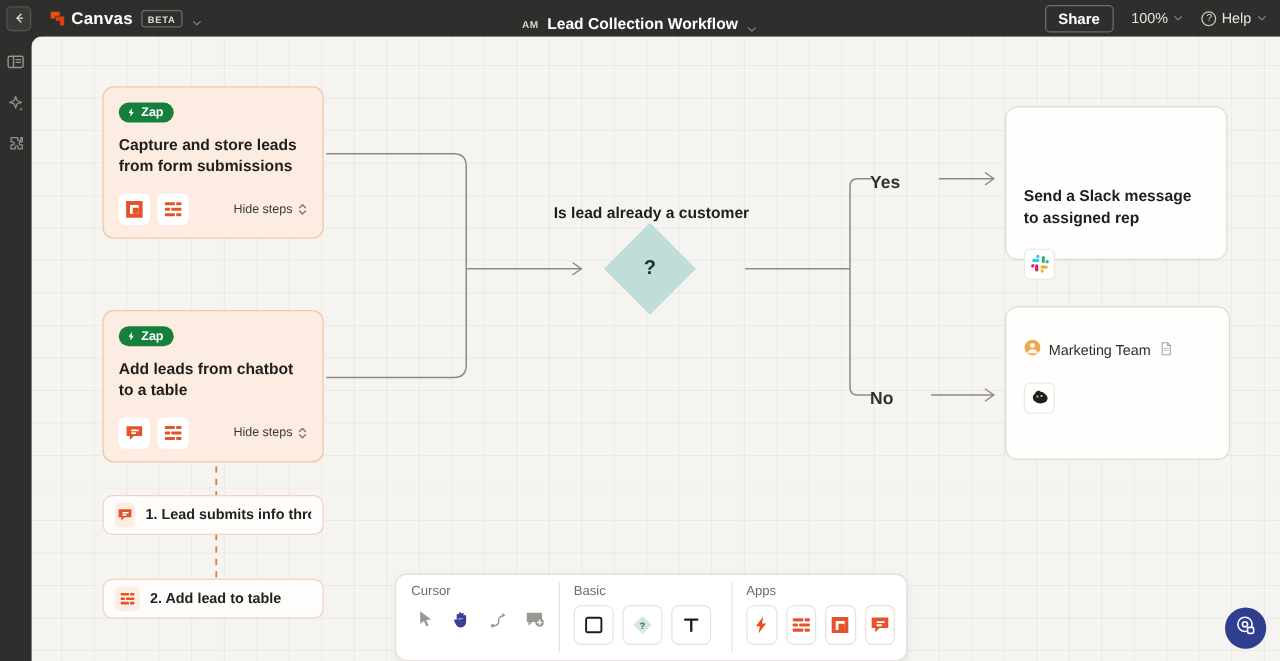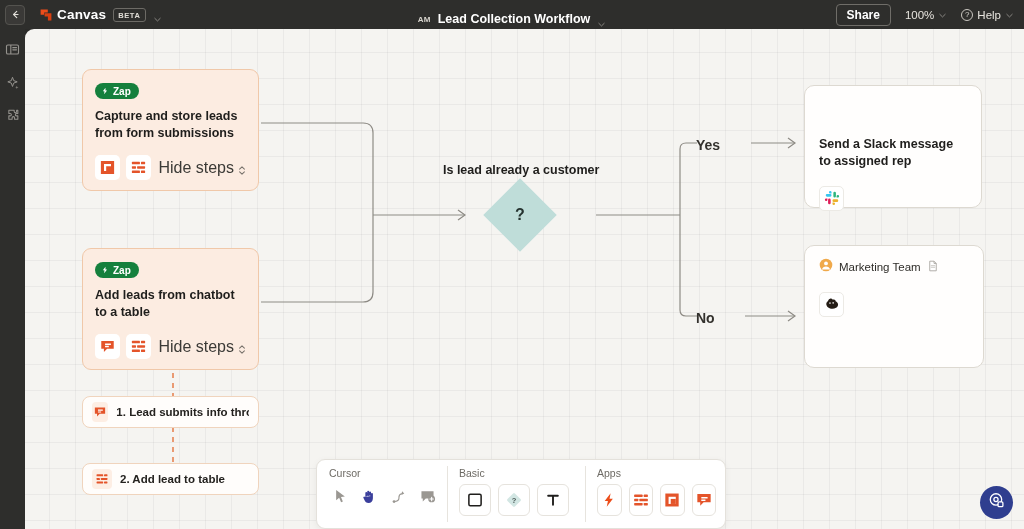"Send a Slack message to" .action-card { padding: 12px 14px -> 25px 14px }
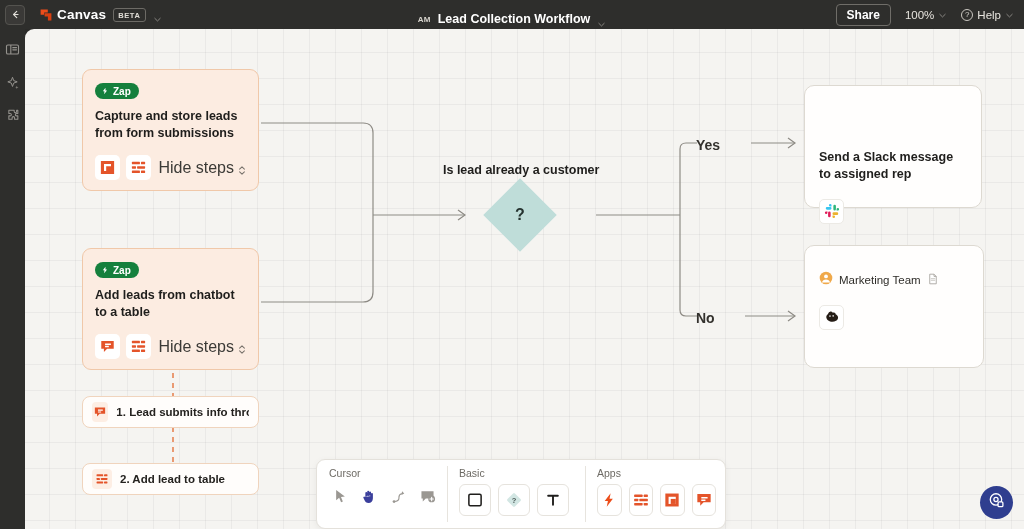"Hide steps" .hide-steps { font-size: 16px -> 10px }
